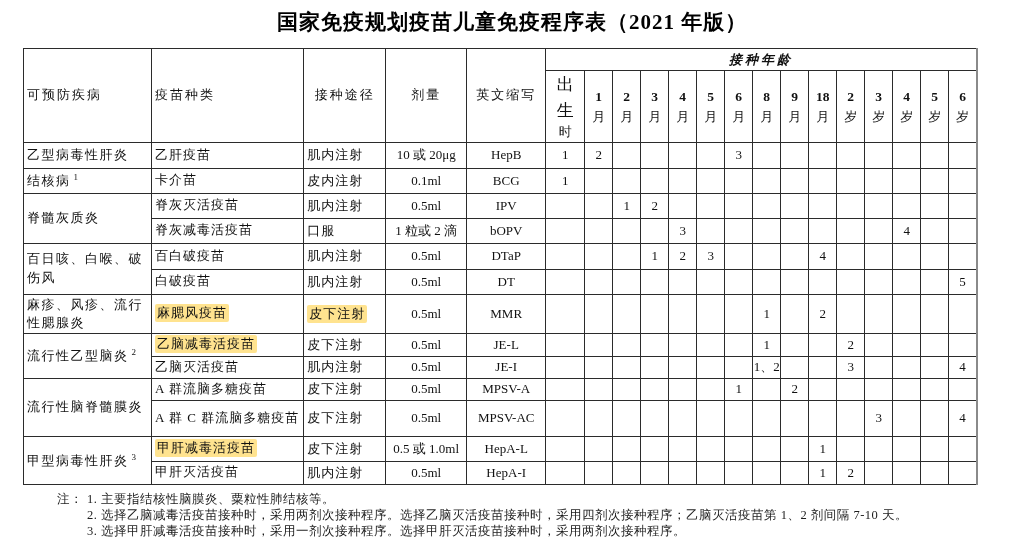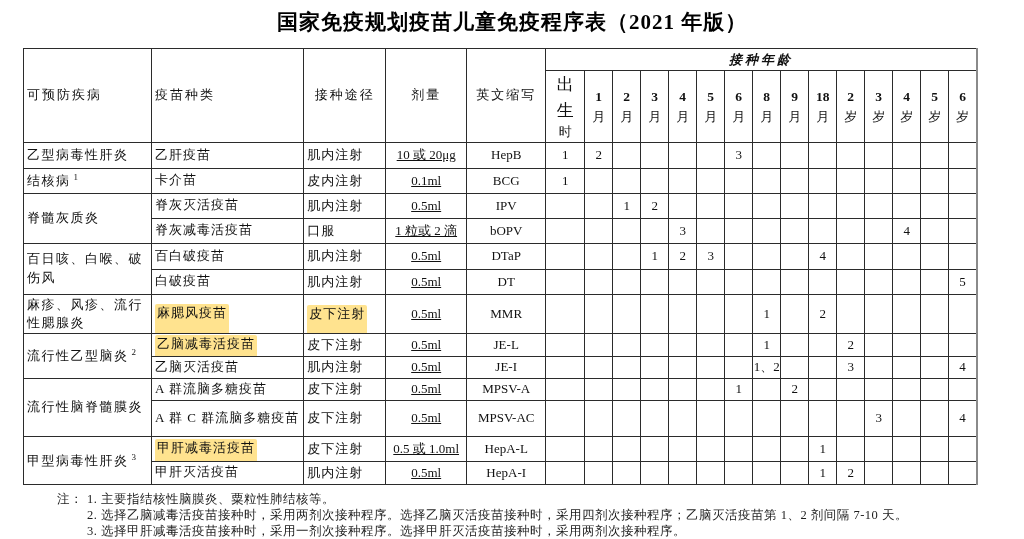"10 或 20μg" td.dose { text-decoration: underline -> none }
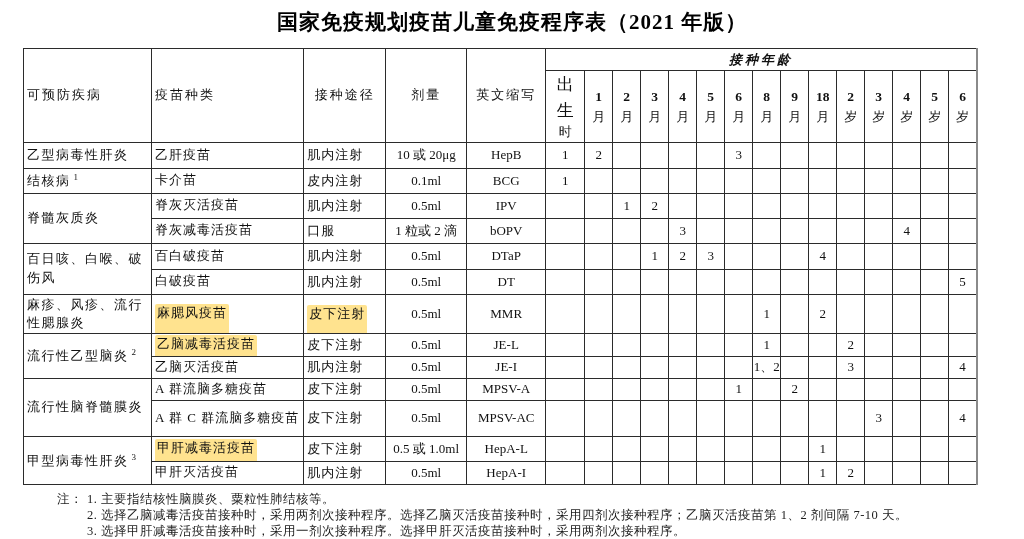"麻腮风疫苗" .hl { padding: 1px 2px 14px 2px -> 1px 2px 2px 2px }
